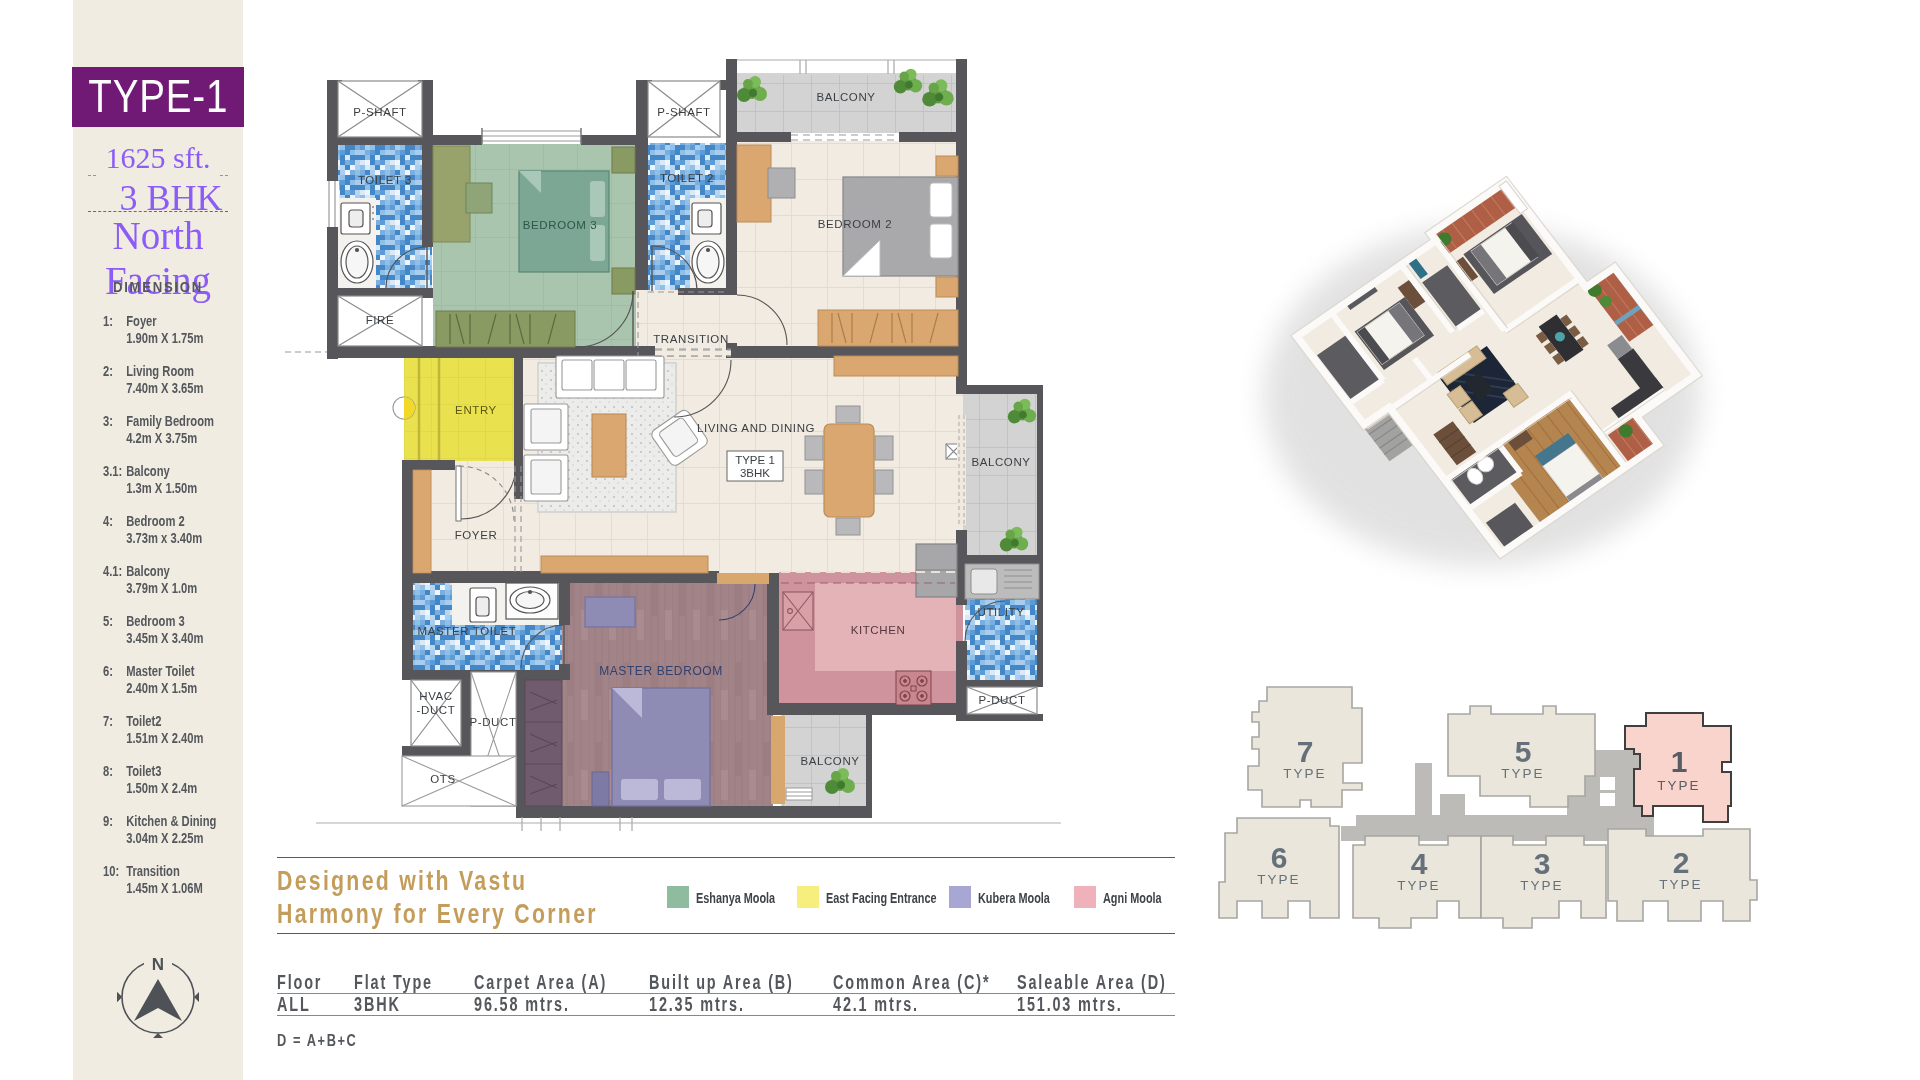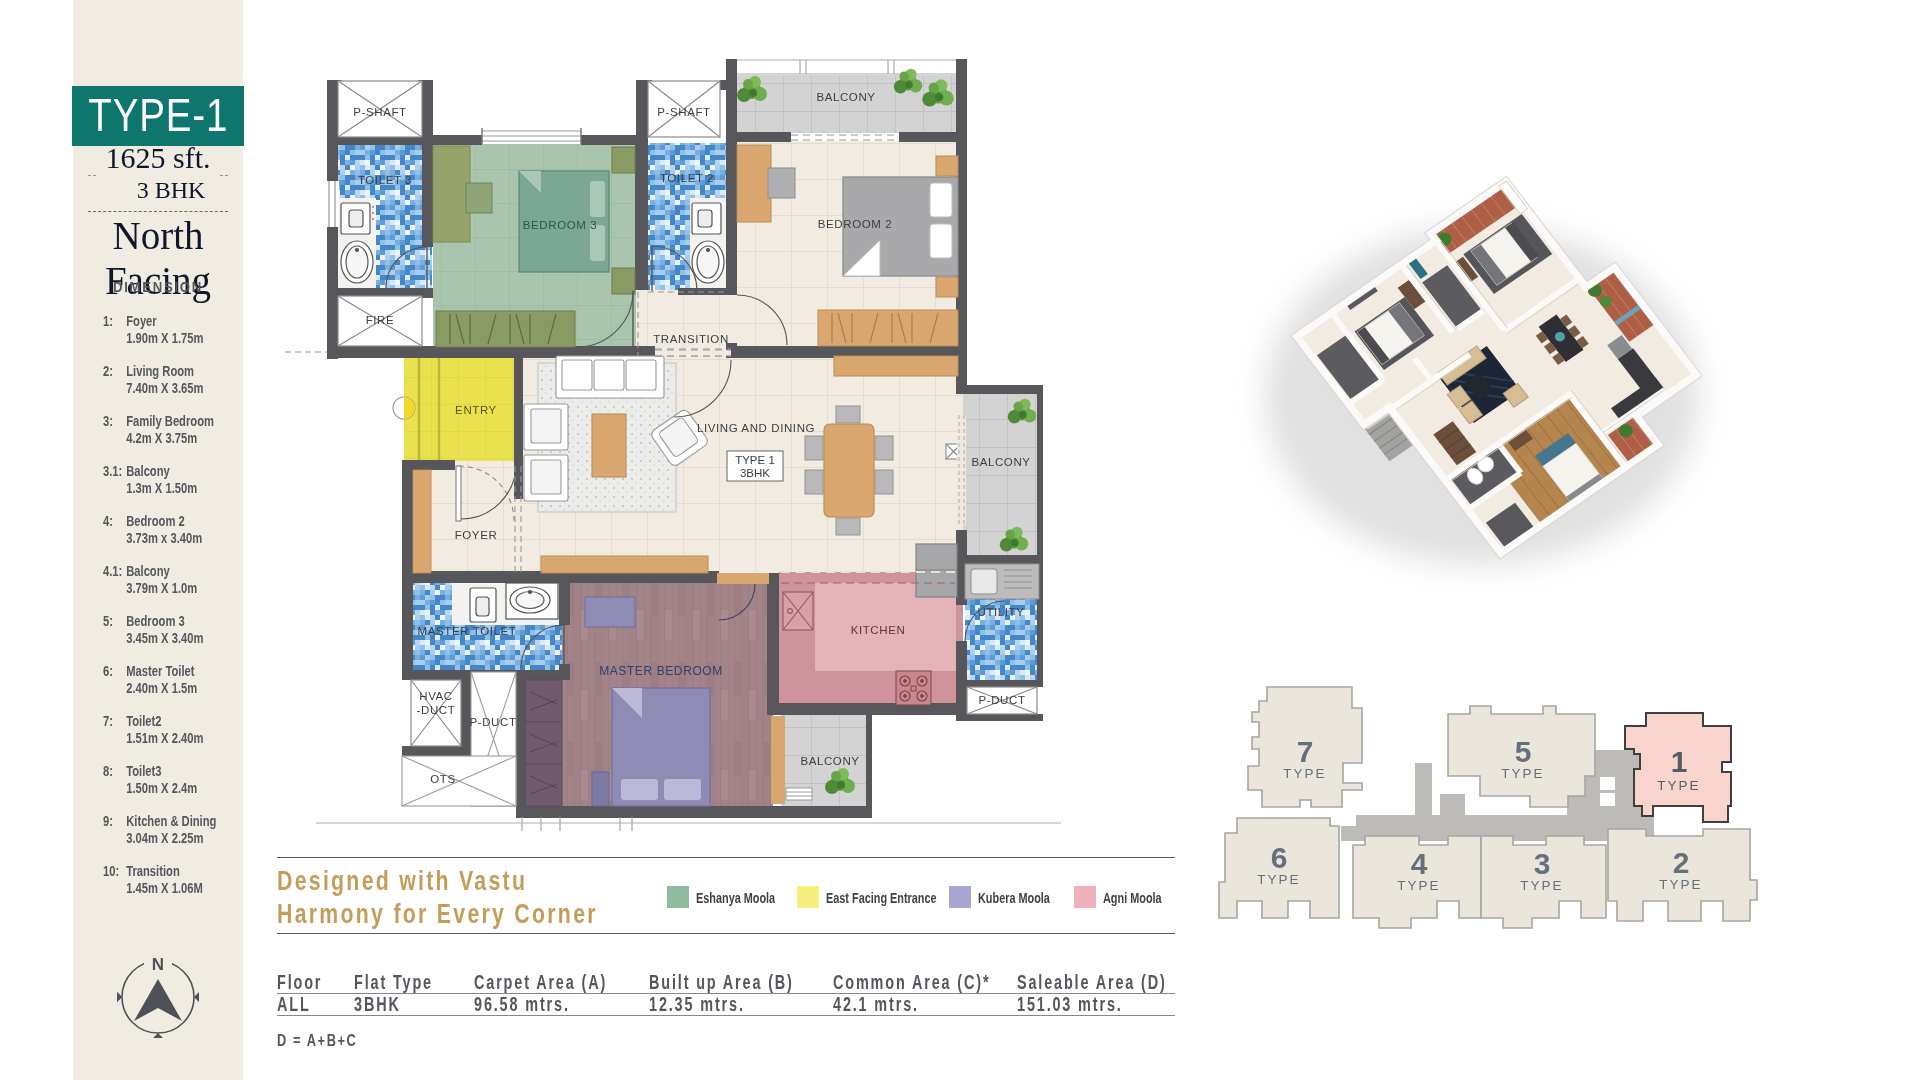"TYPE-1" #typebox { background: #0f766e -> #701a75; top: 86px -> 67px }
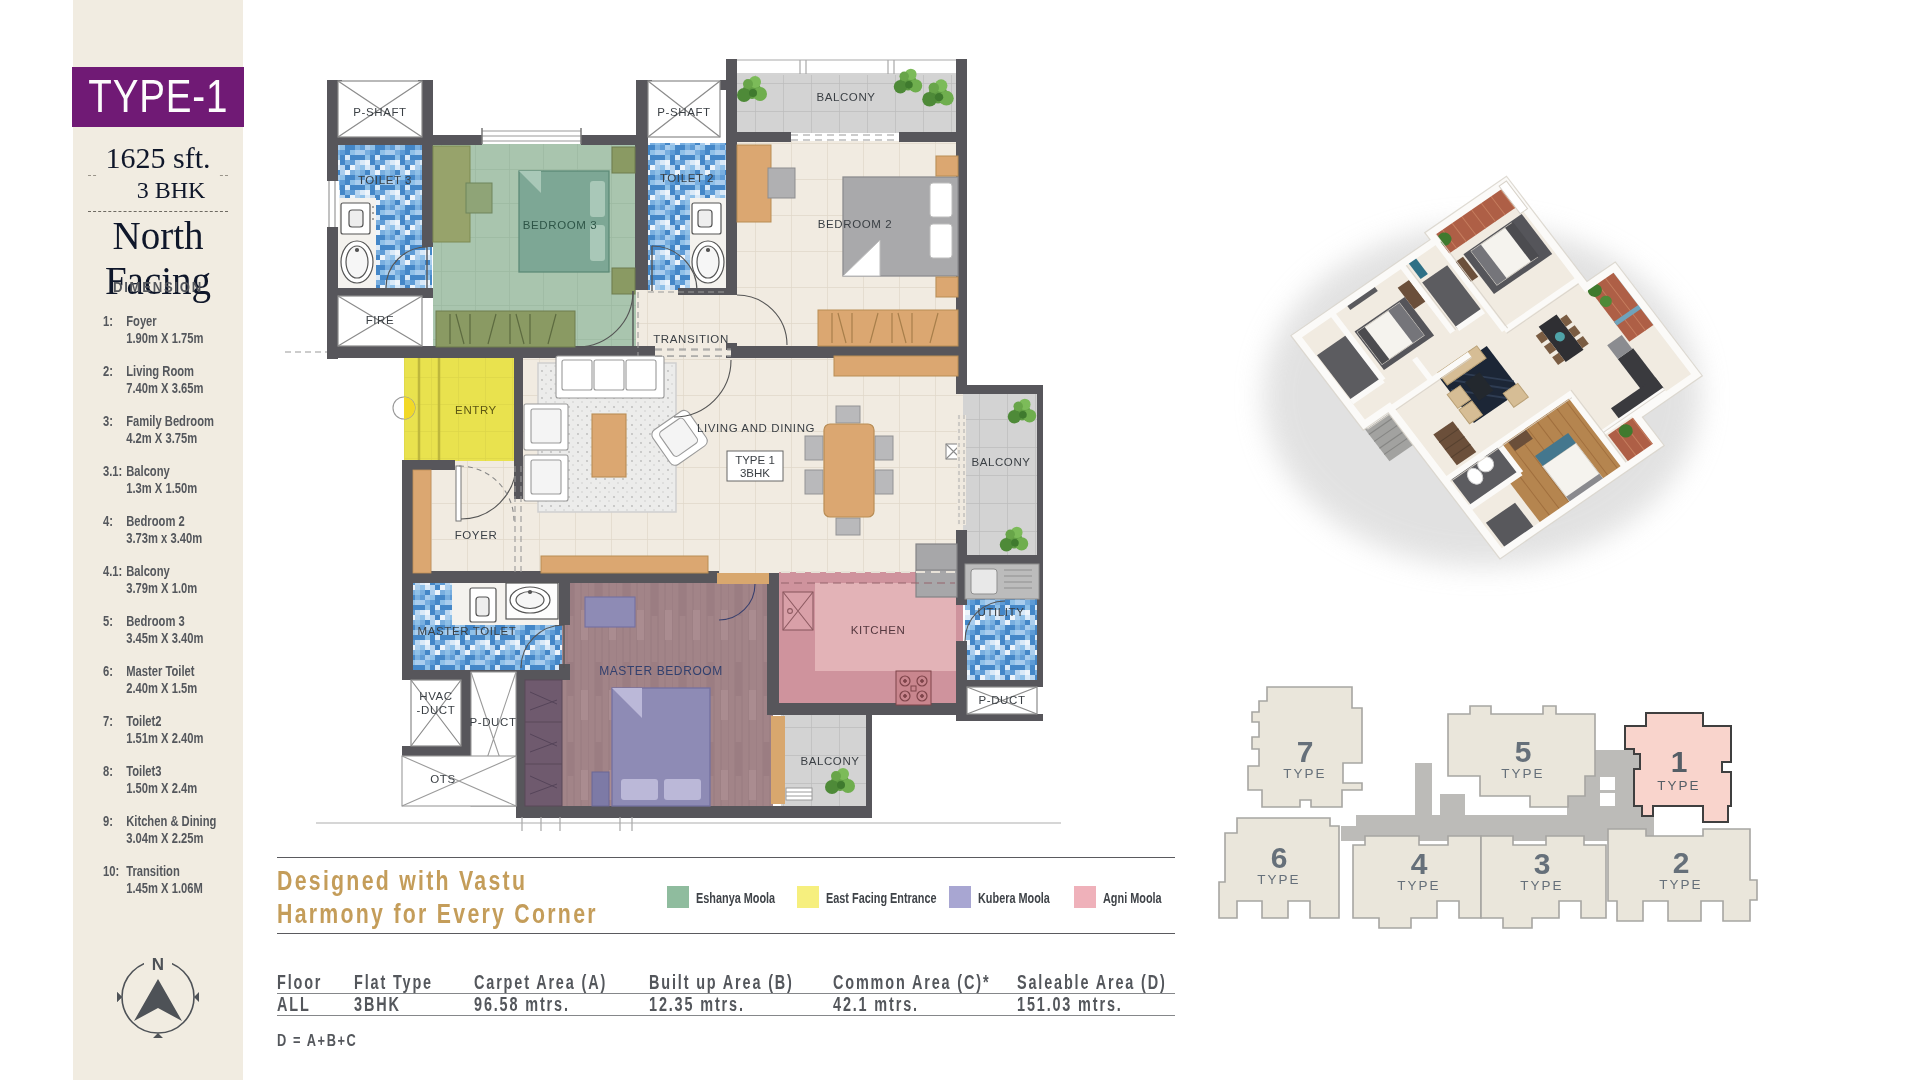"1625 sft." .ser { color: #0f172a -> #8b5cf6 }
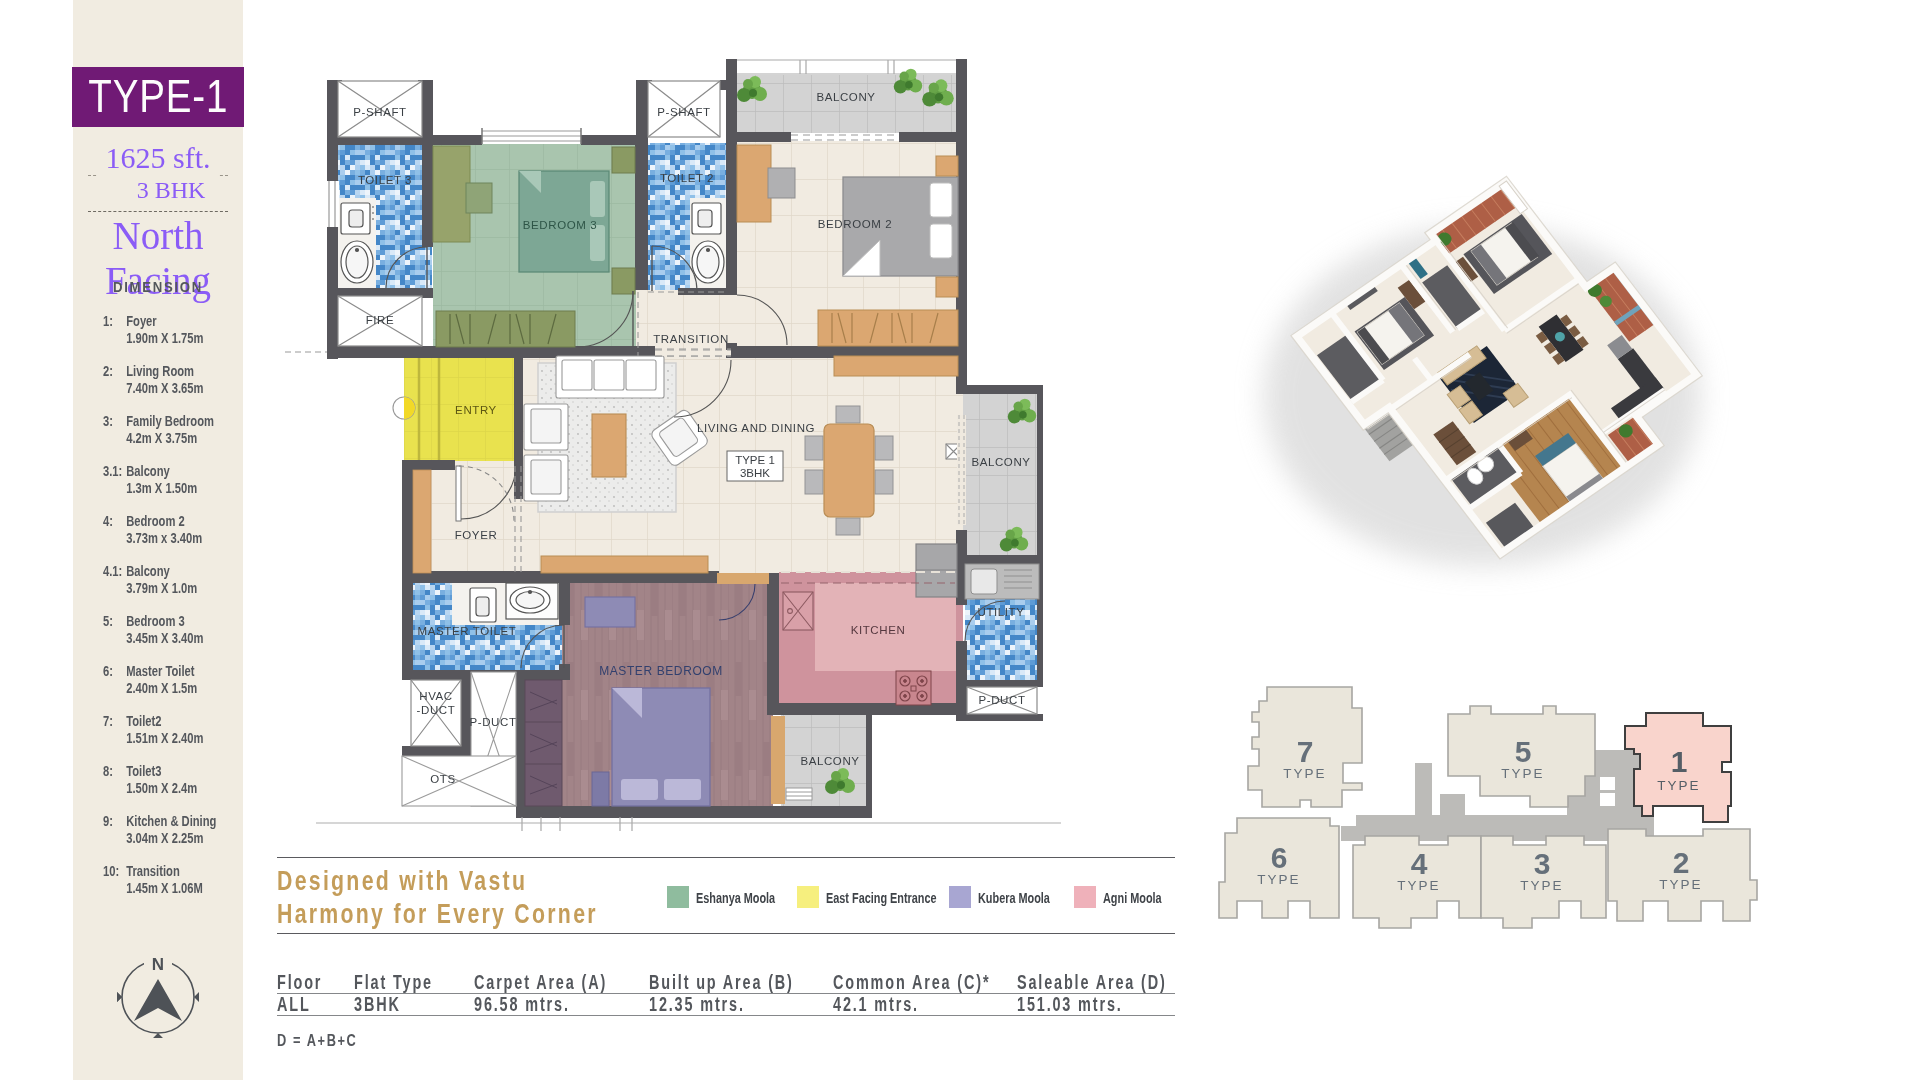"3 BHK" #bhk { font-size: 24px -> 36px }
